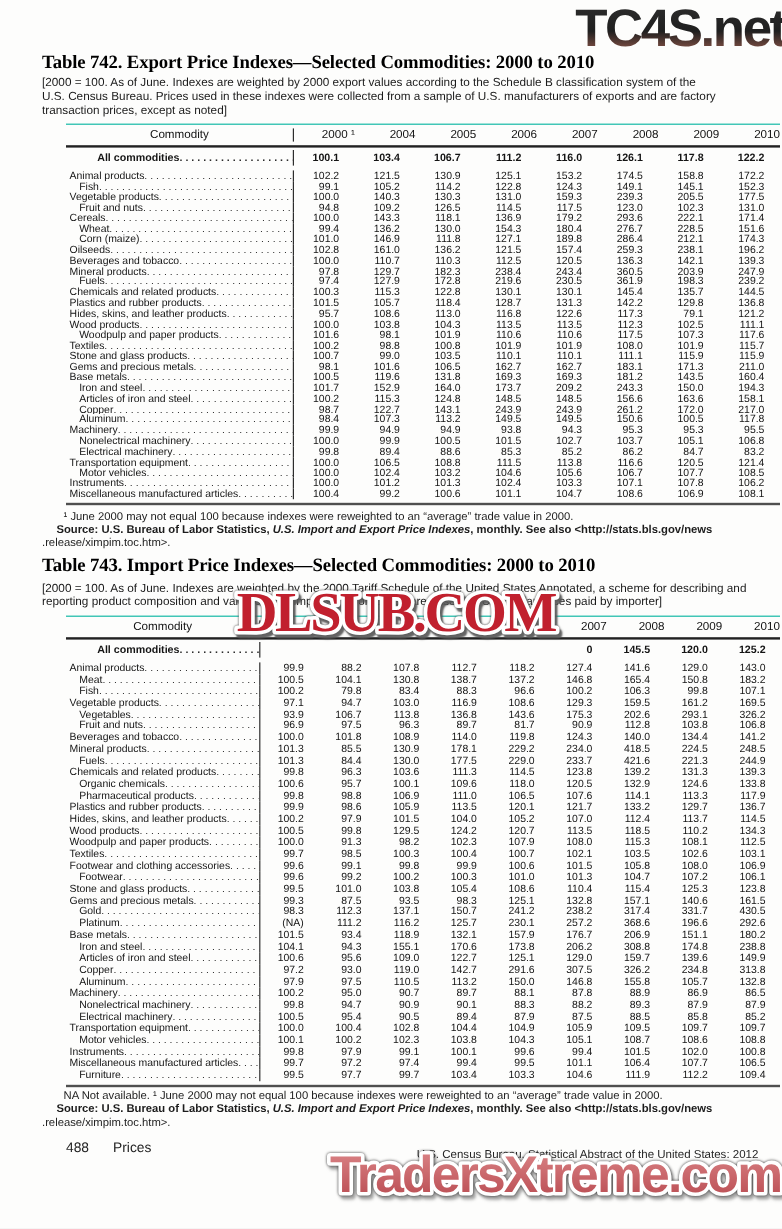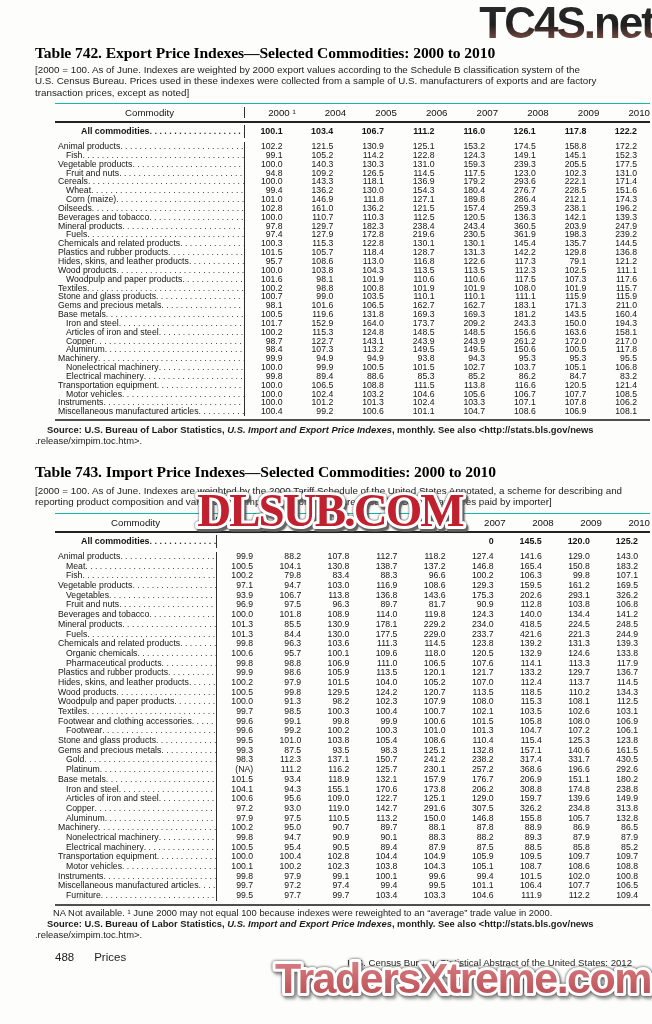"¹ June 2000 may not" div.l1 { html: none -> <div>¹ June 2000 may not equal 100 because indexes were reweighted to an “average” trade value in 2000.</div> }
